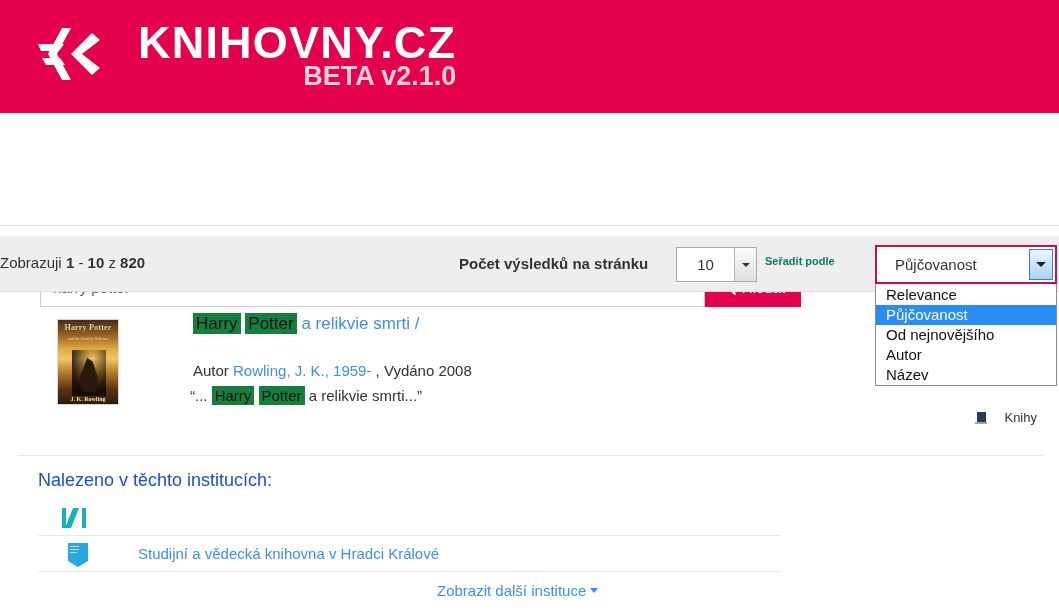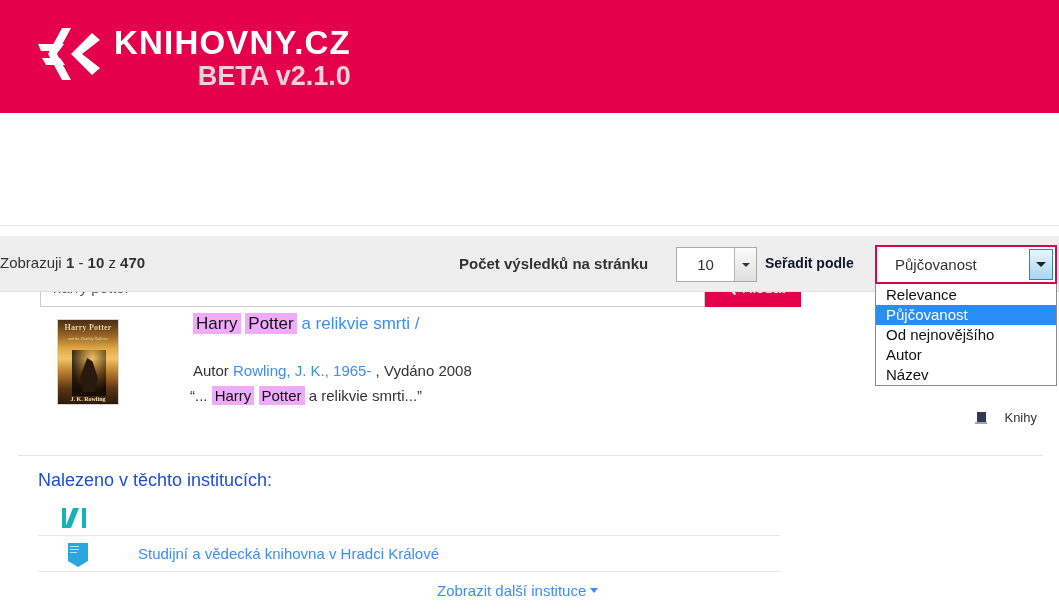"KNIHOVNY.CZ" .logo-text { font-size: 33px -> 45px; margin-left: none -> 24px }
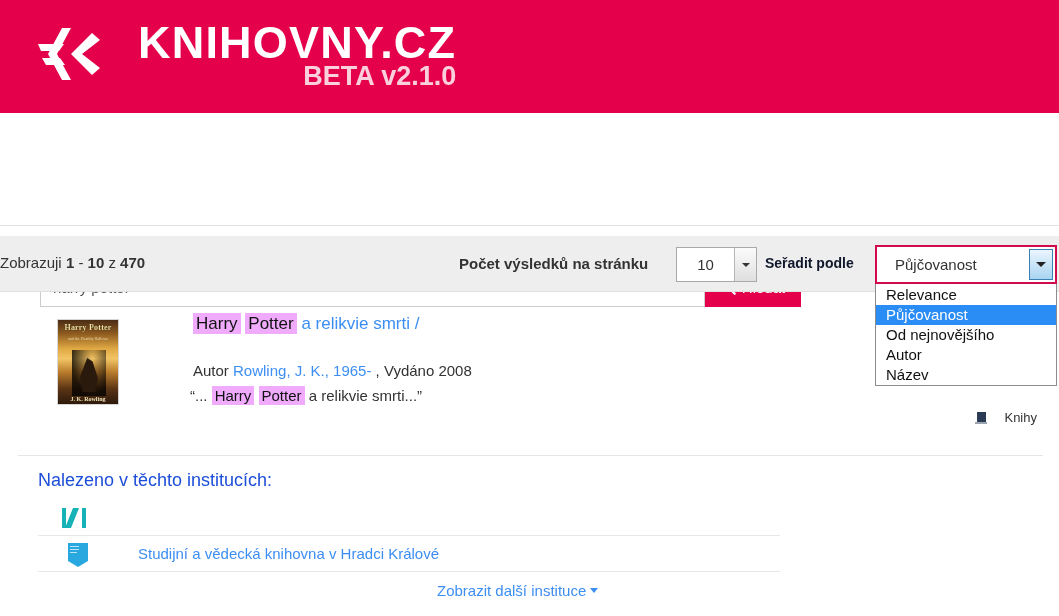"470" b { text: 470 -> 820 }
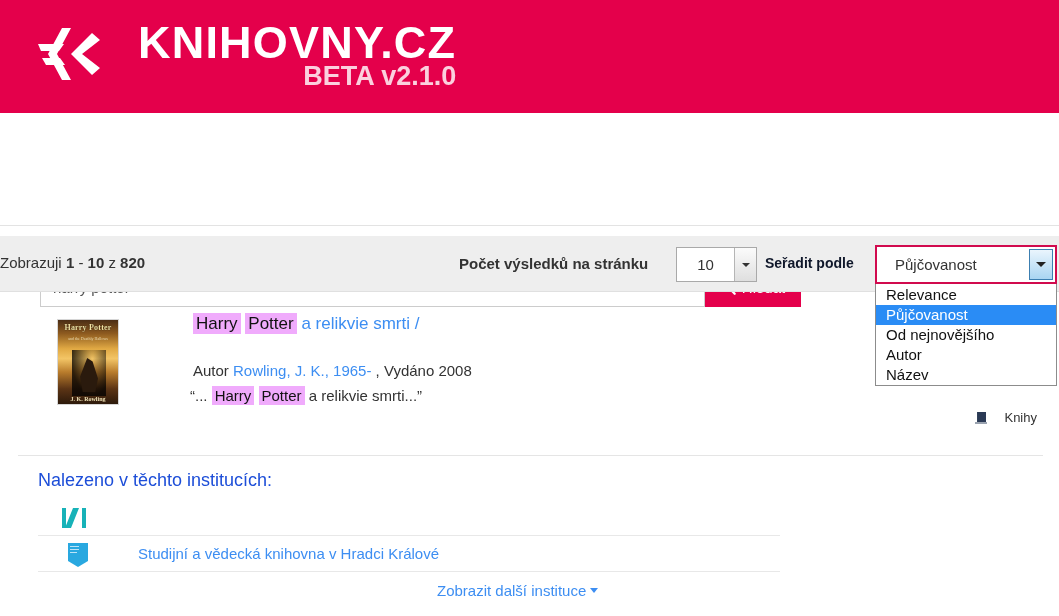"Seřadit podle" .sort-label { color: #0f172a -> #0f766e; font-size: 14px -> 11px }
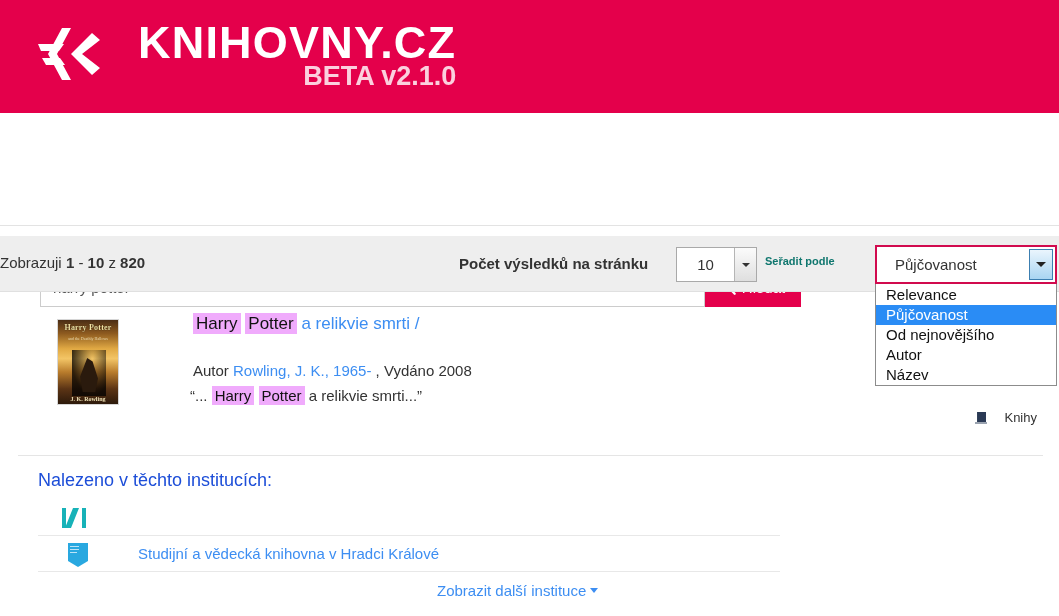"Harry" .hl { background: #f0abfc -> #15803d }
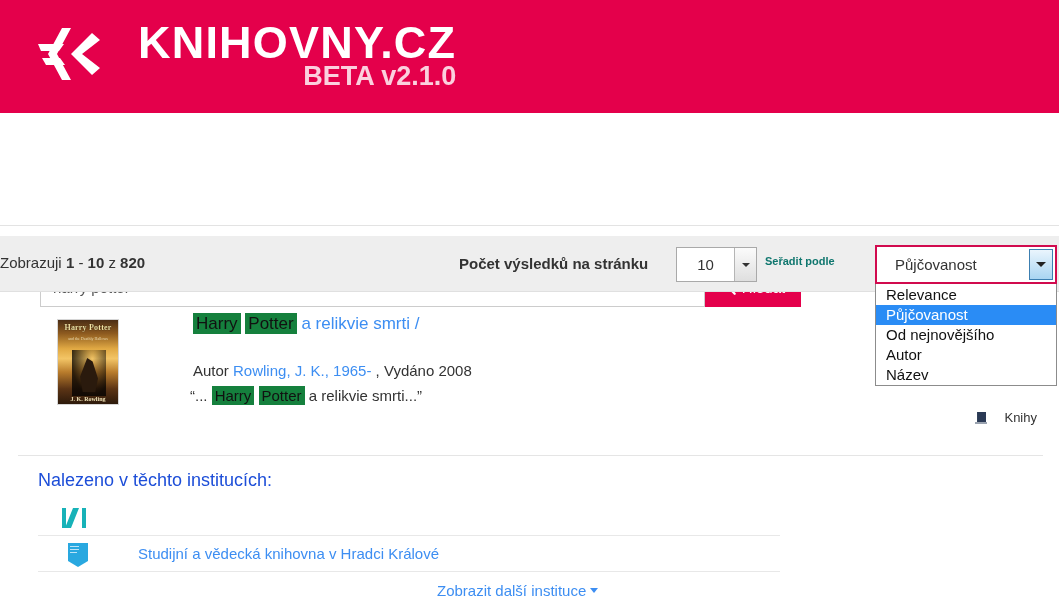"Rowling, J. K., 1965-" a { text: 1965- -> 1959- }
